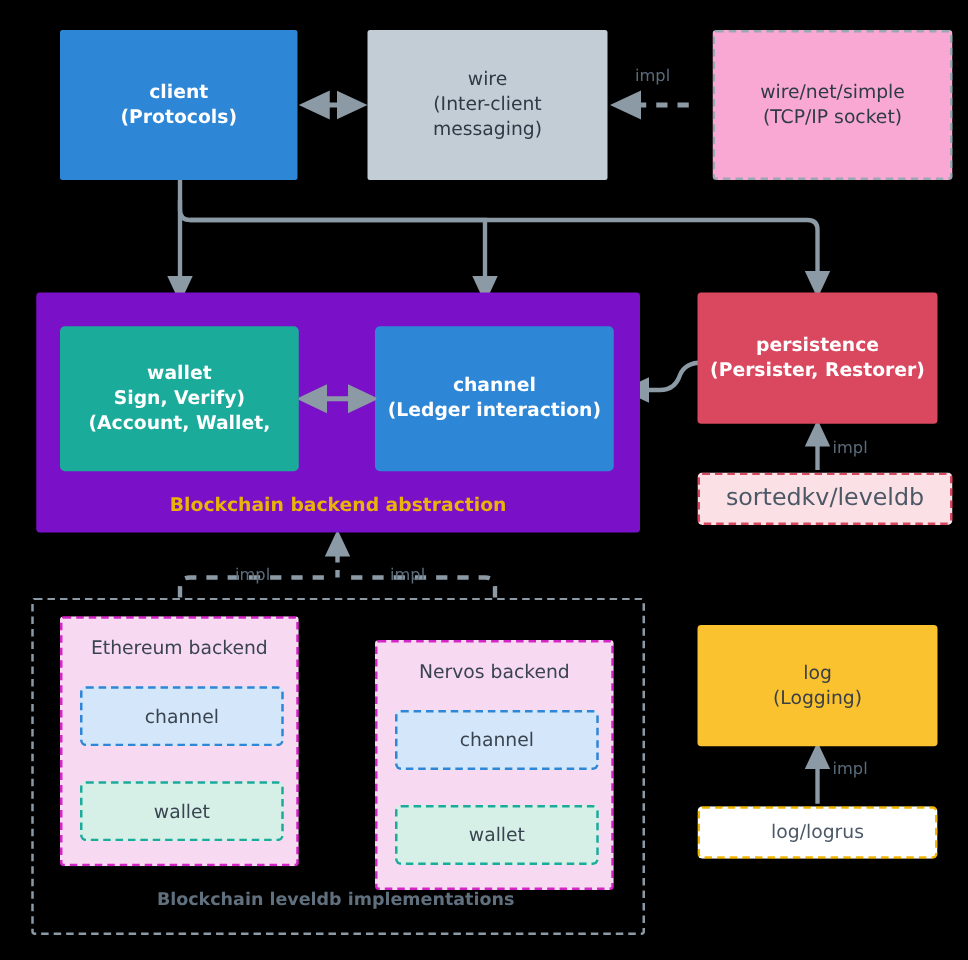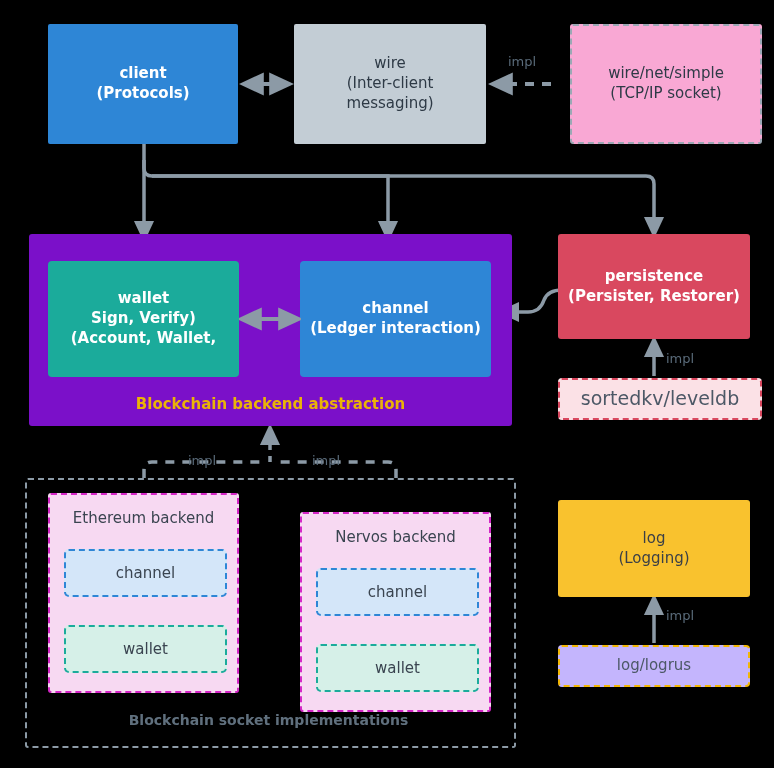"log/logrus" #logrus-box { background: #c4b5fd -> #ffffff }
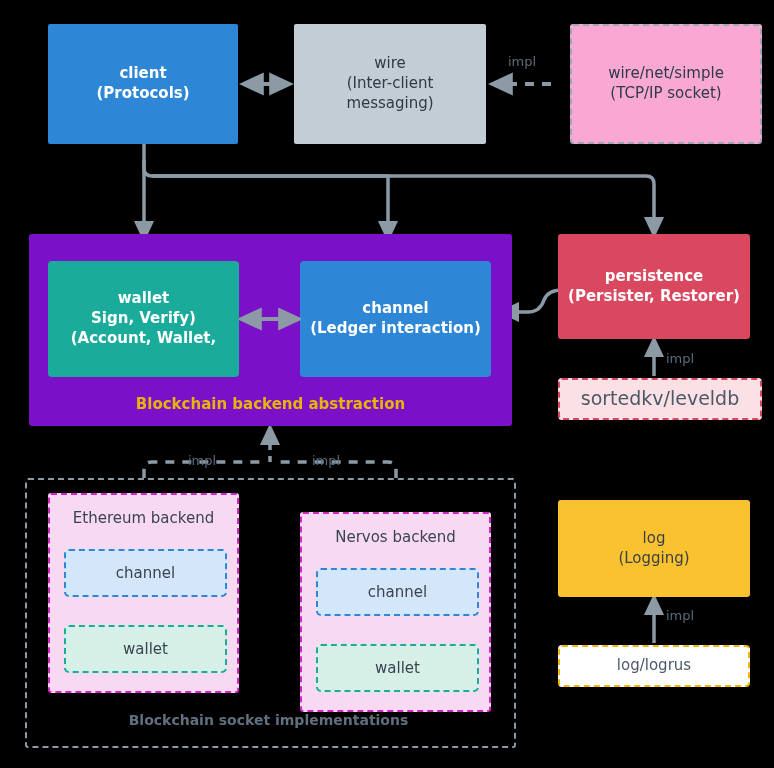"Blockchain socket implementations" div { text: socket -> leveldb }
